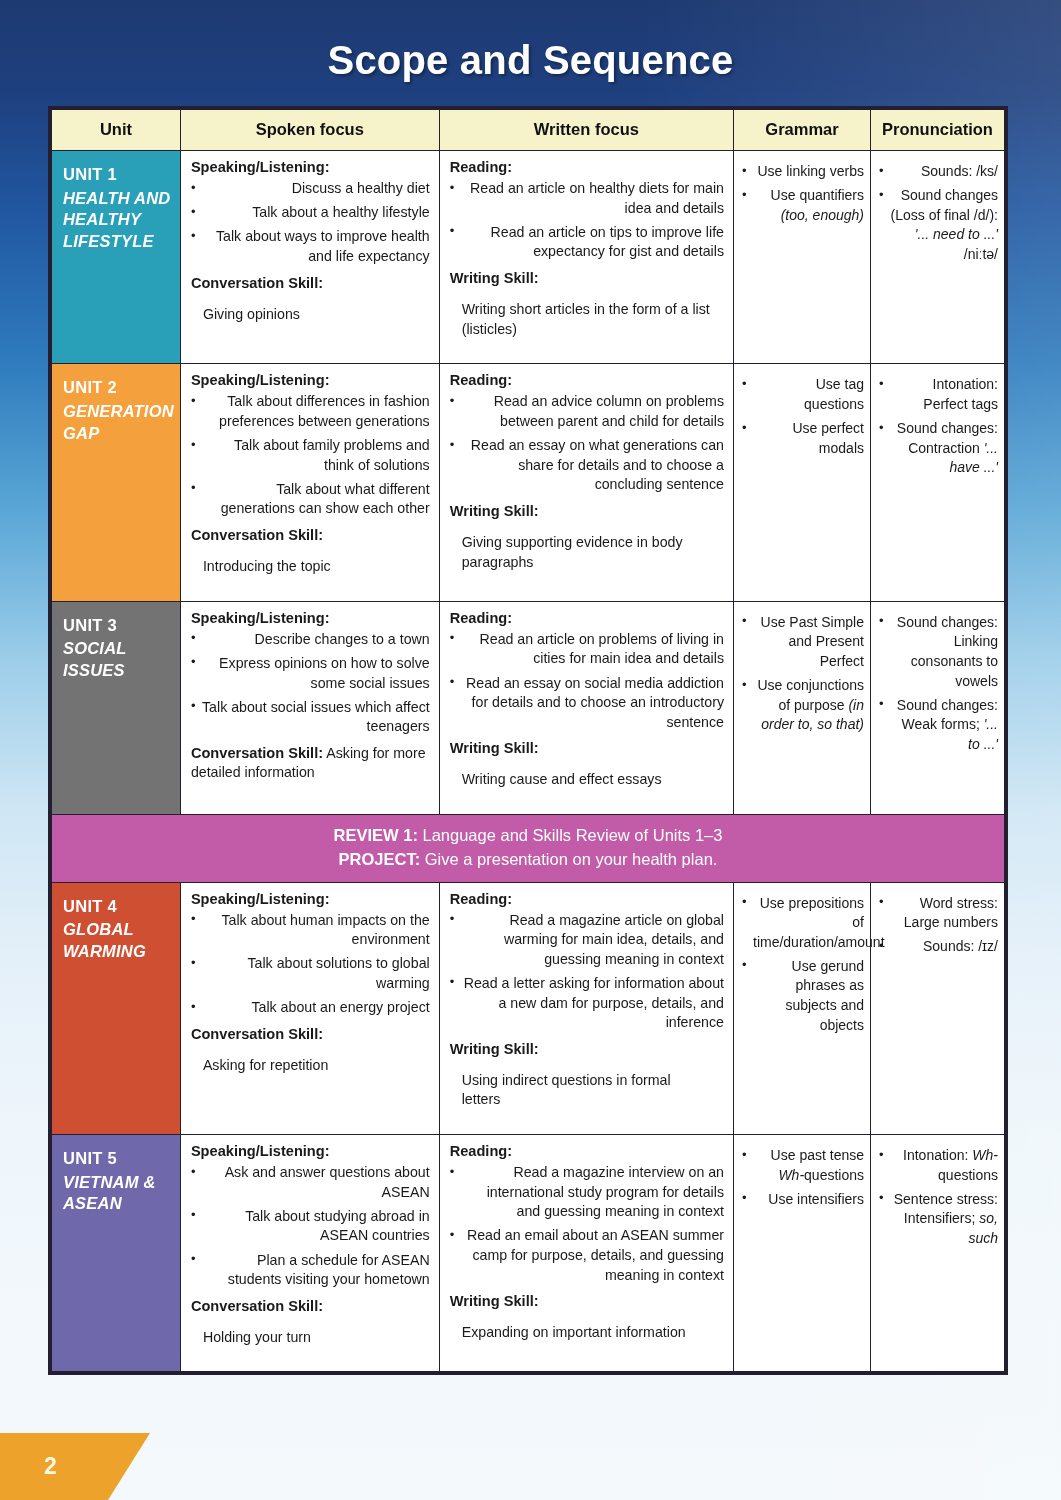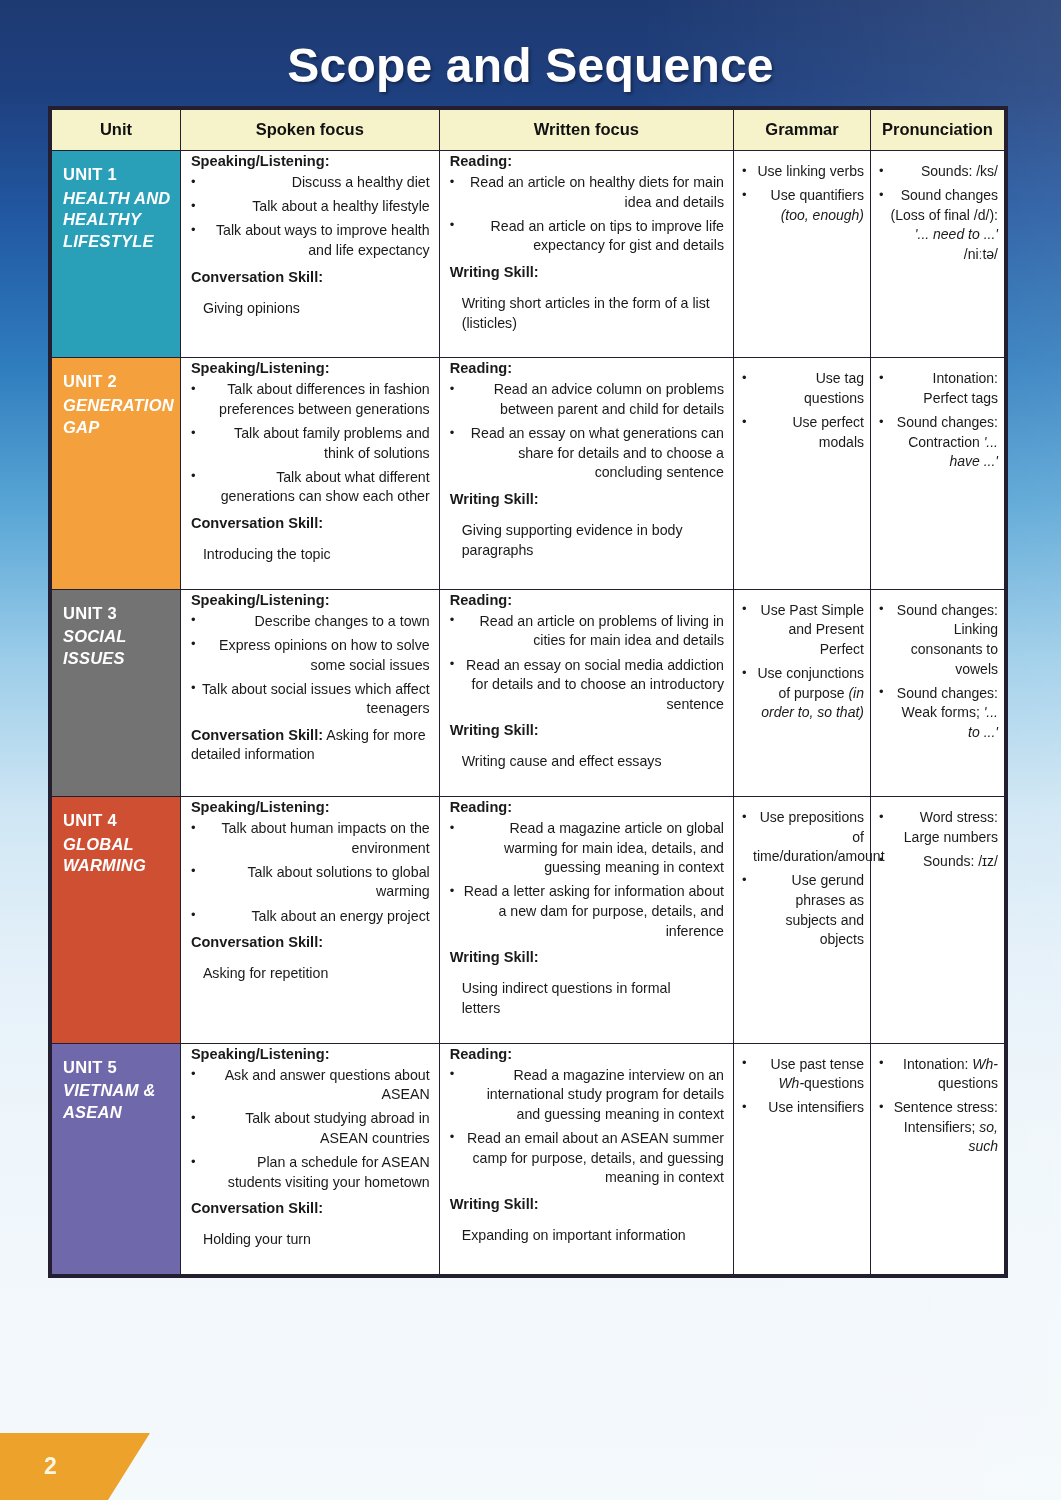"Scope and Sequence" .page-title { font-size: 48px -> 40px }
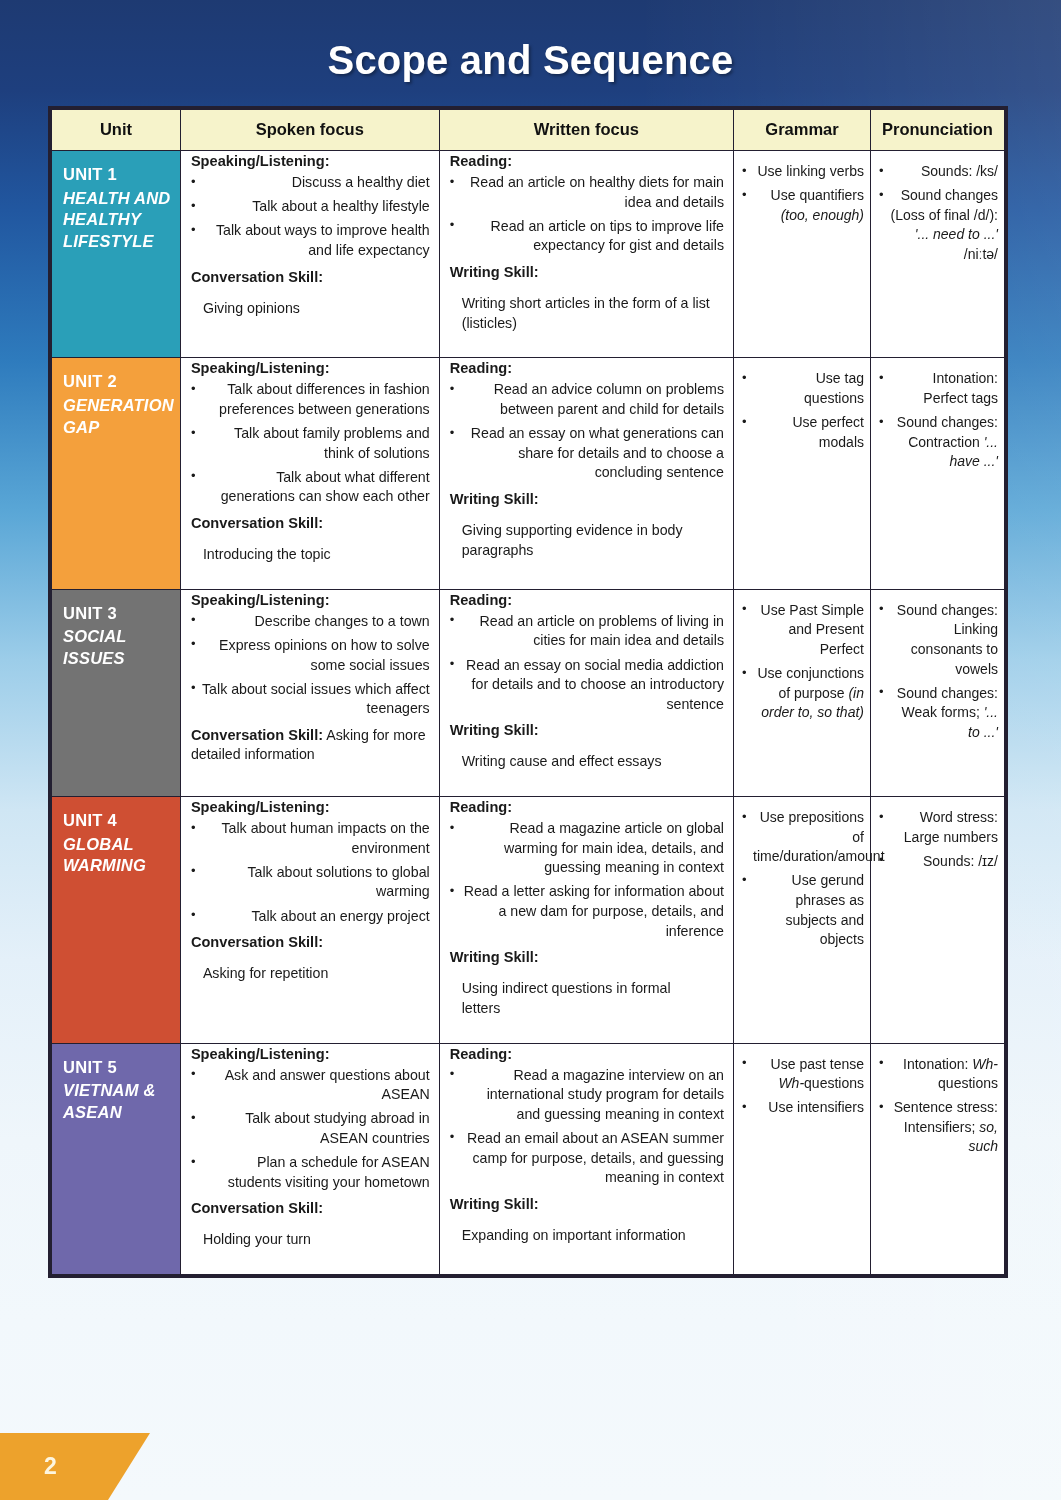"Speaking/Listening:" td.content { padding: 0 9px 12px 10px -> 6px 9px 12px 10px }
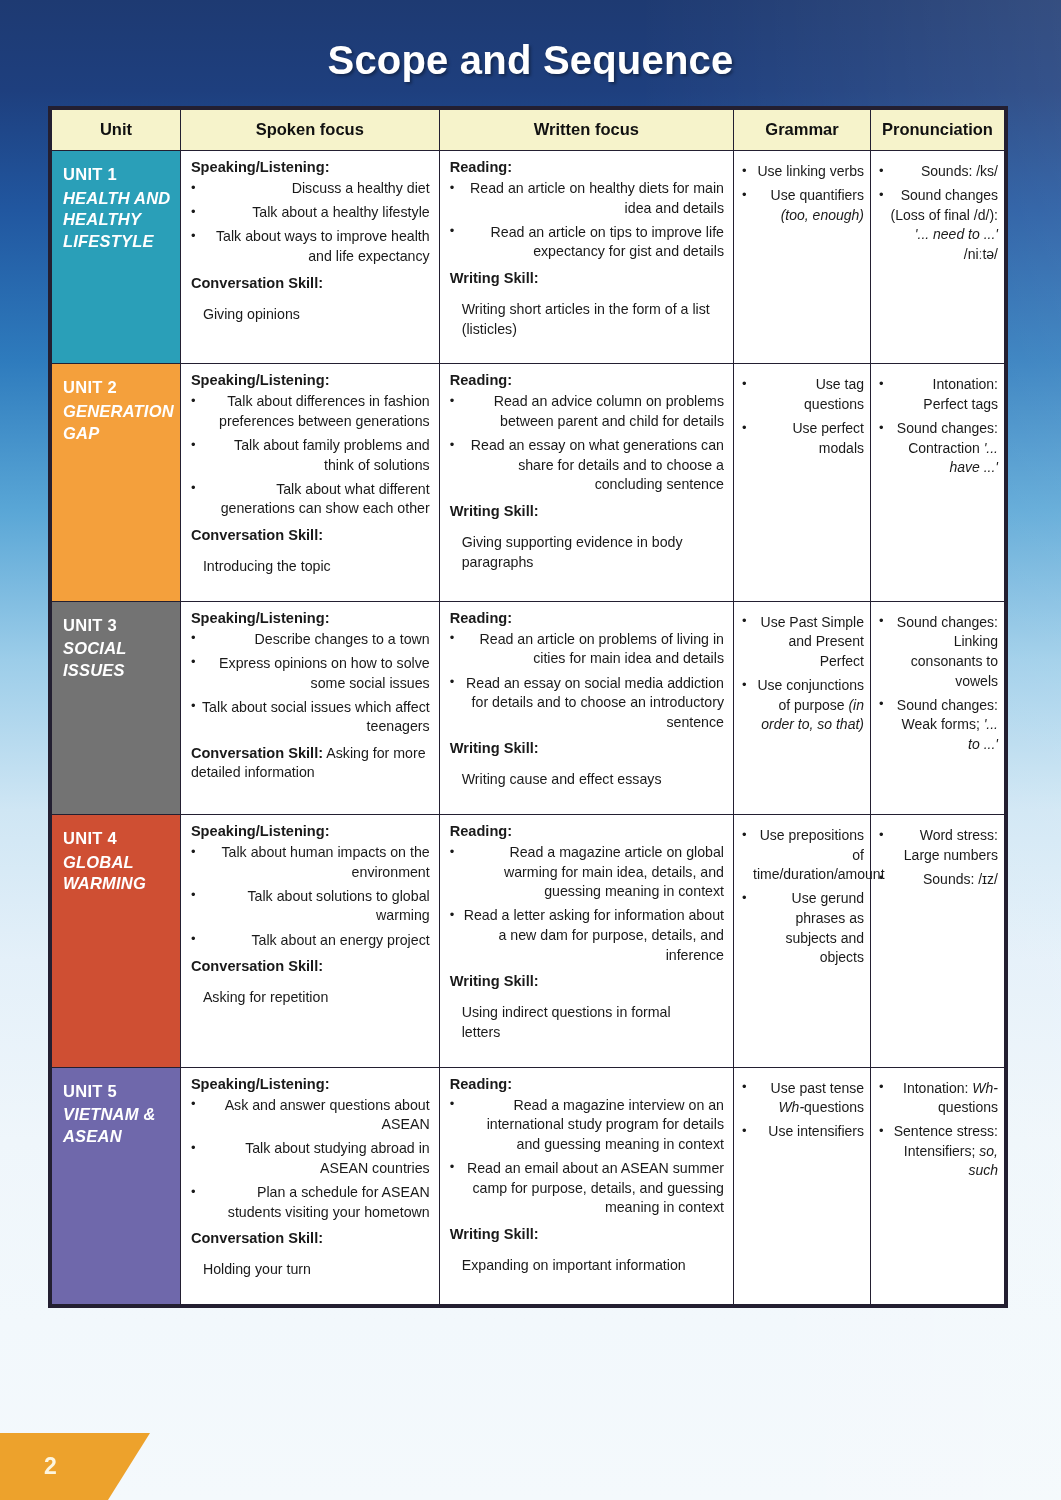"REVIEW 1: Language and Skills" tr { html: none -> <tr> <td> <div><b>REVIEW 1:</b> Language and Skills Review of Units 1–3</div> <div><b>PROJECT:</b> Give a presentation on your health plan.</div> </td> </tr> }
